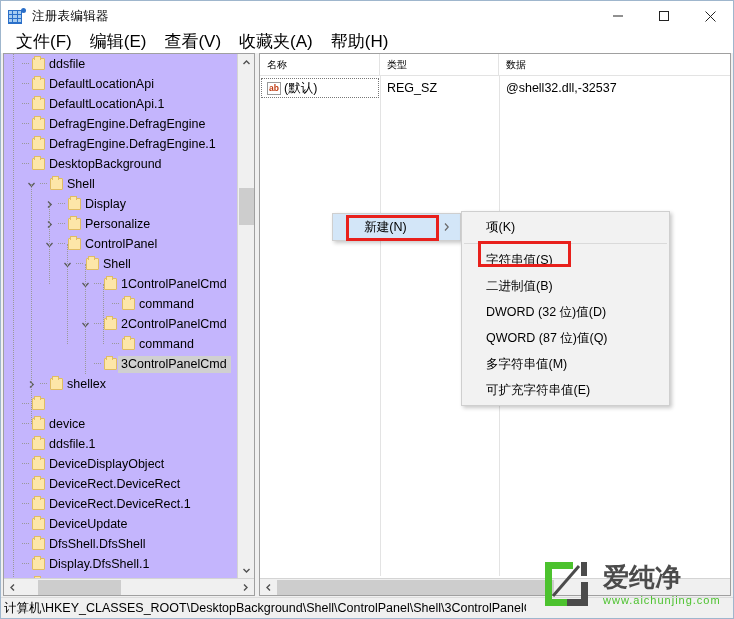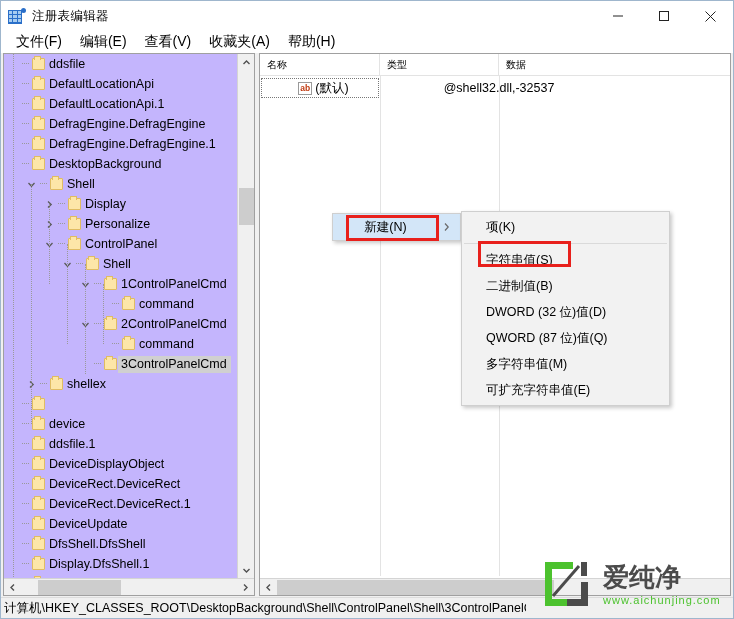"文件(F)" .menubar .mi { font-size: 14px -> 17px }
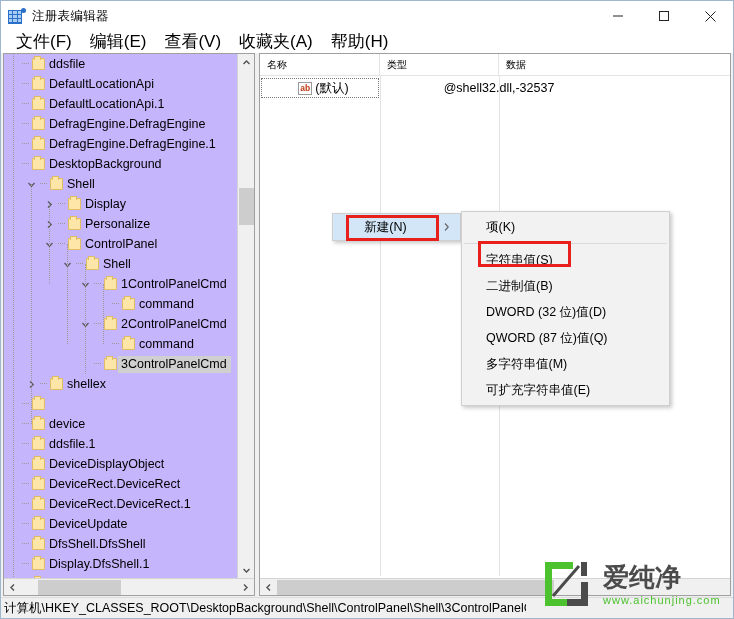"ab" .lrow .rcell { justify-content: center -> none }
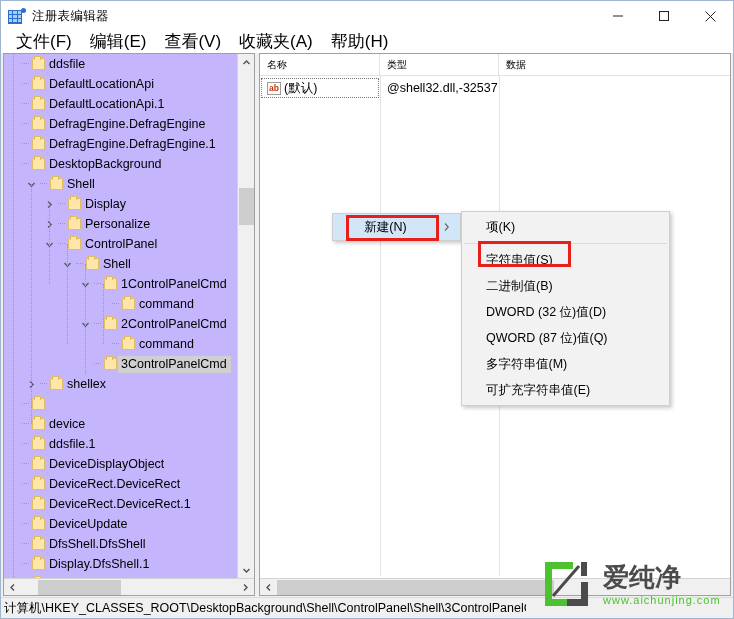"REG_SZ" div.rcell { html: none -> <div> <span>REG_SZ</span> </div> }
